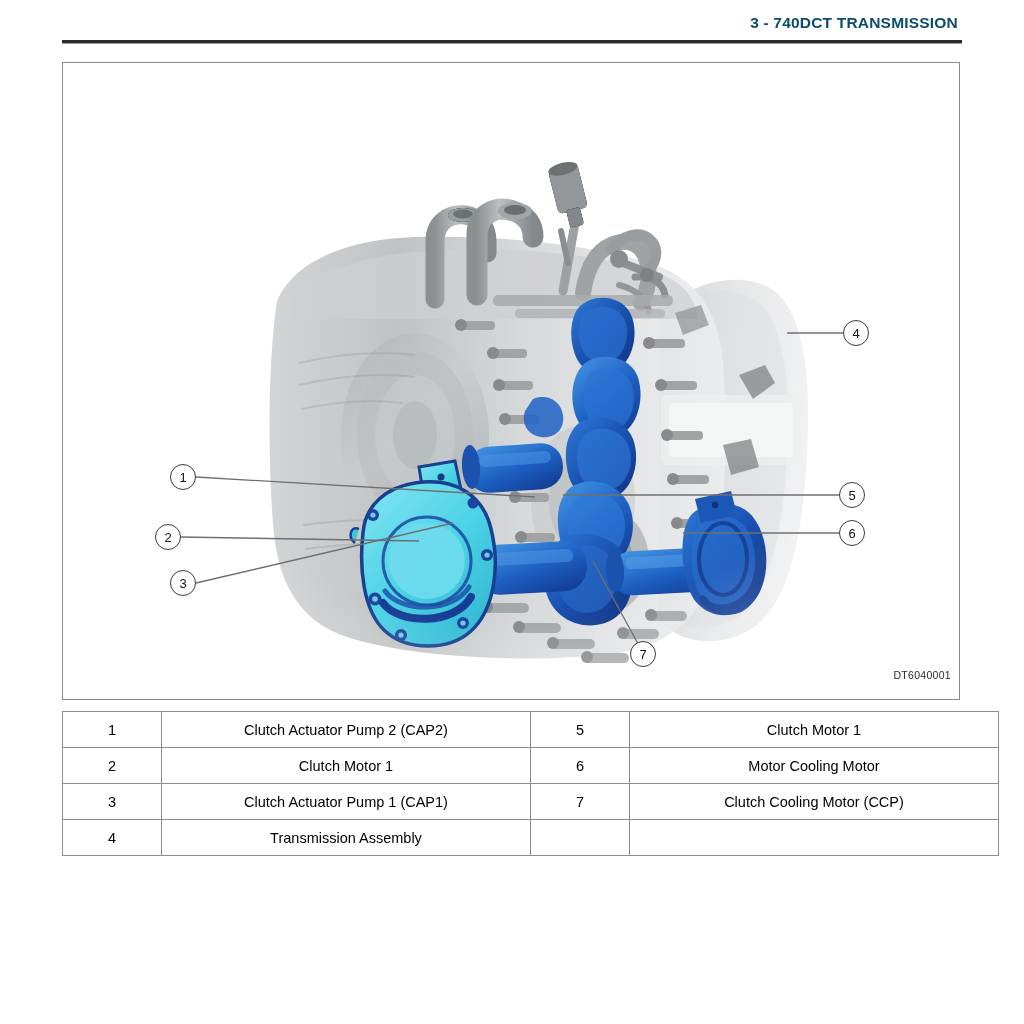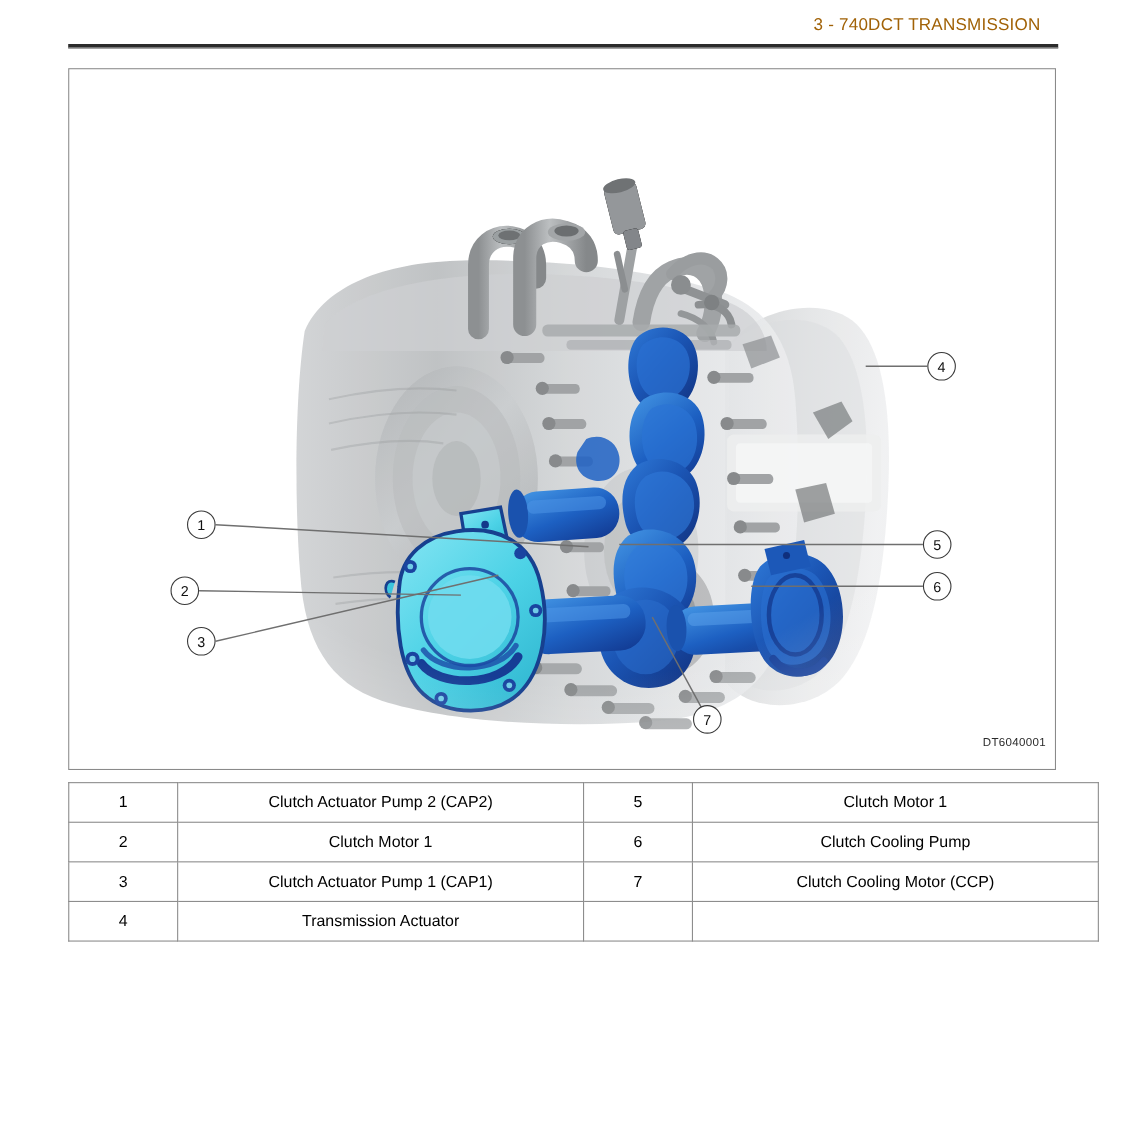"3 - 740DCT TRANSMISSION" .header-title { color: #a16207 -> #0c4a6e; font-weight: normal -> bold; right: 16px -> 4px }
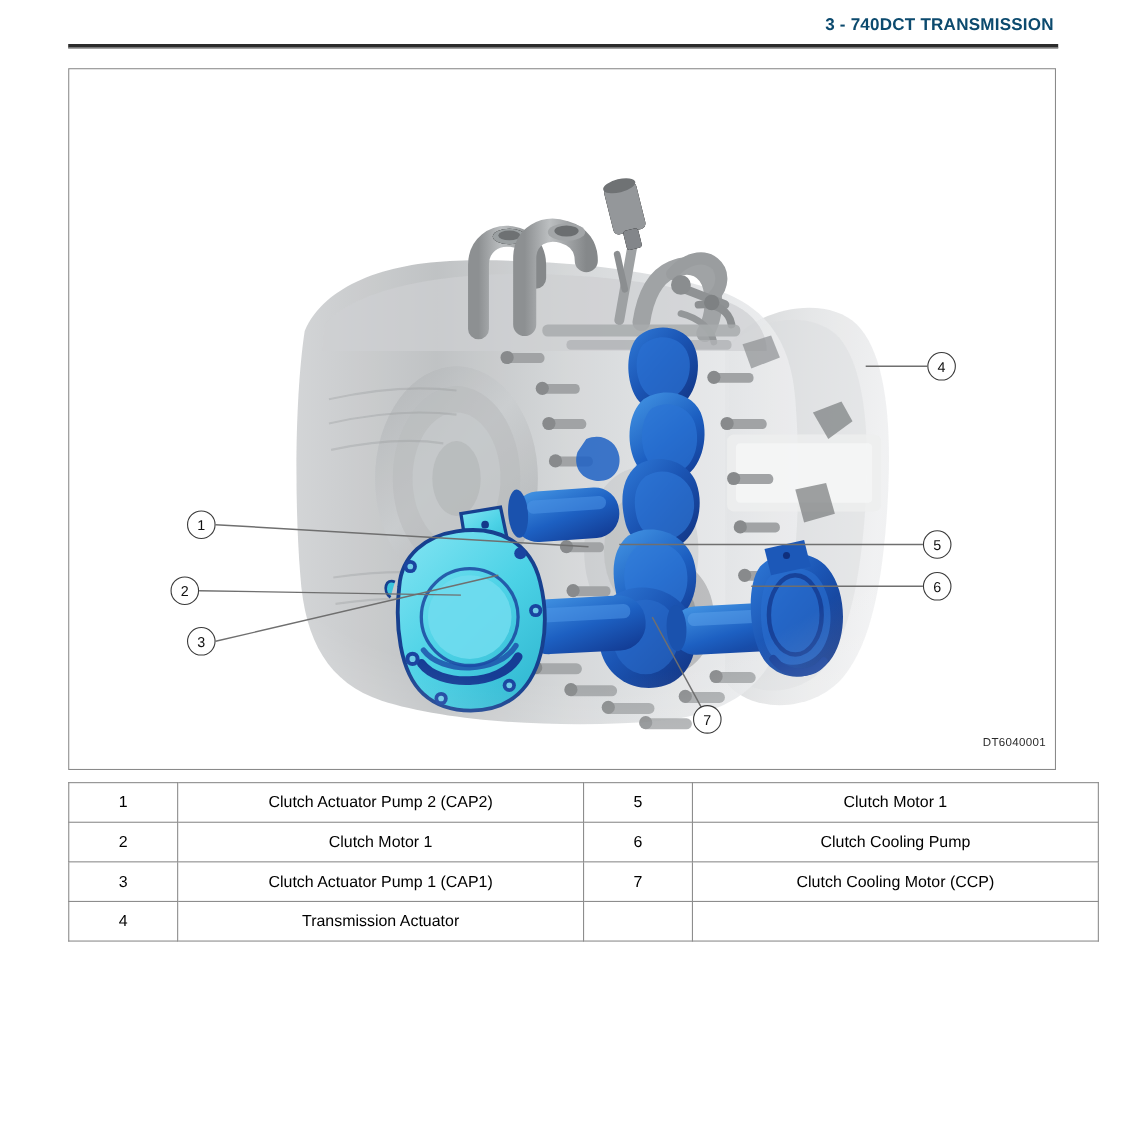"Clutch Cooling Pump" td.desc-cell { text: Clutch Cooling Pump -> Motor Cooling Motor }
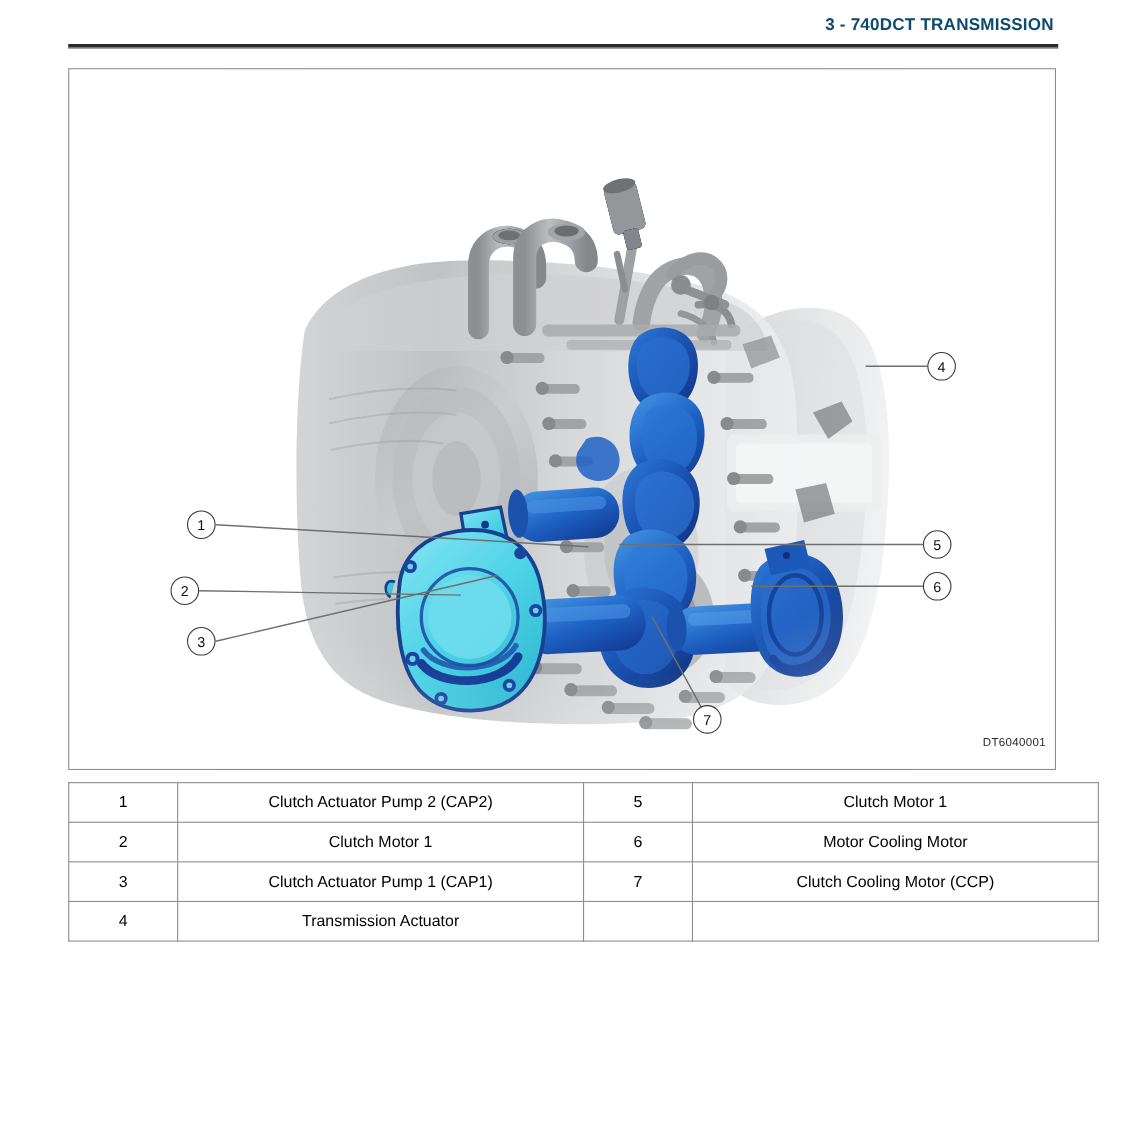"Transmission Actuator" td.desc-cell { text: Actuator -> Assembly }
